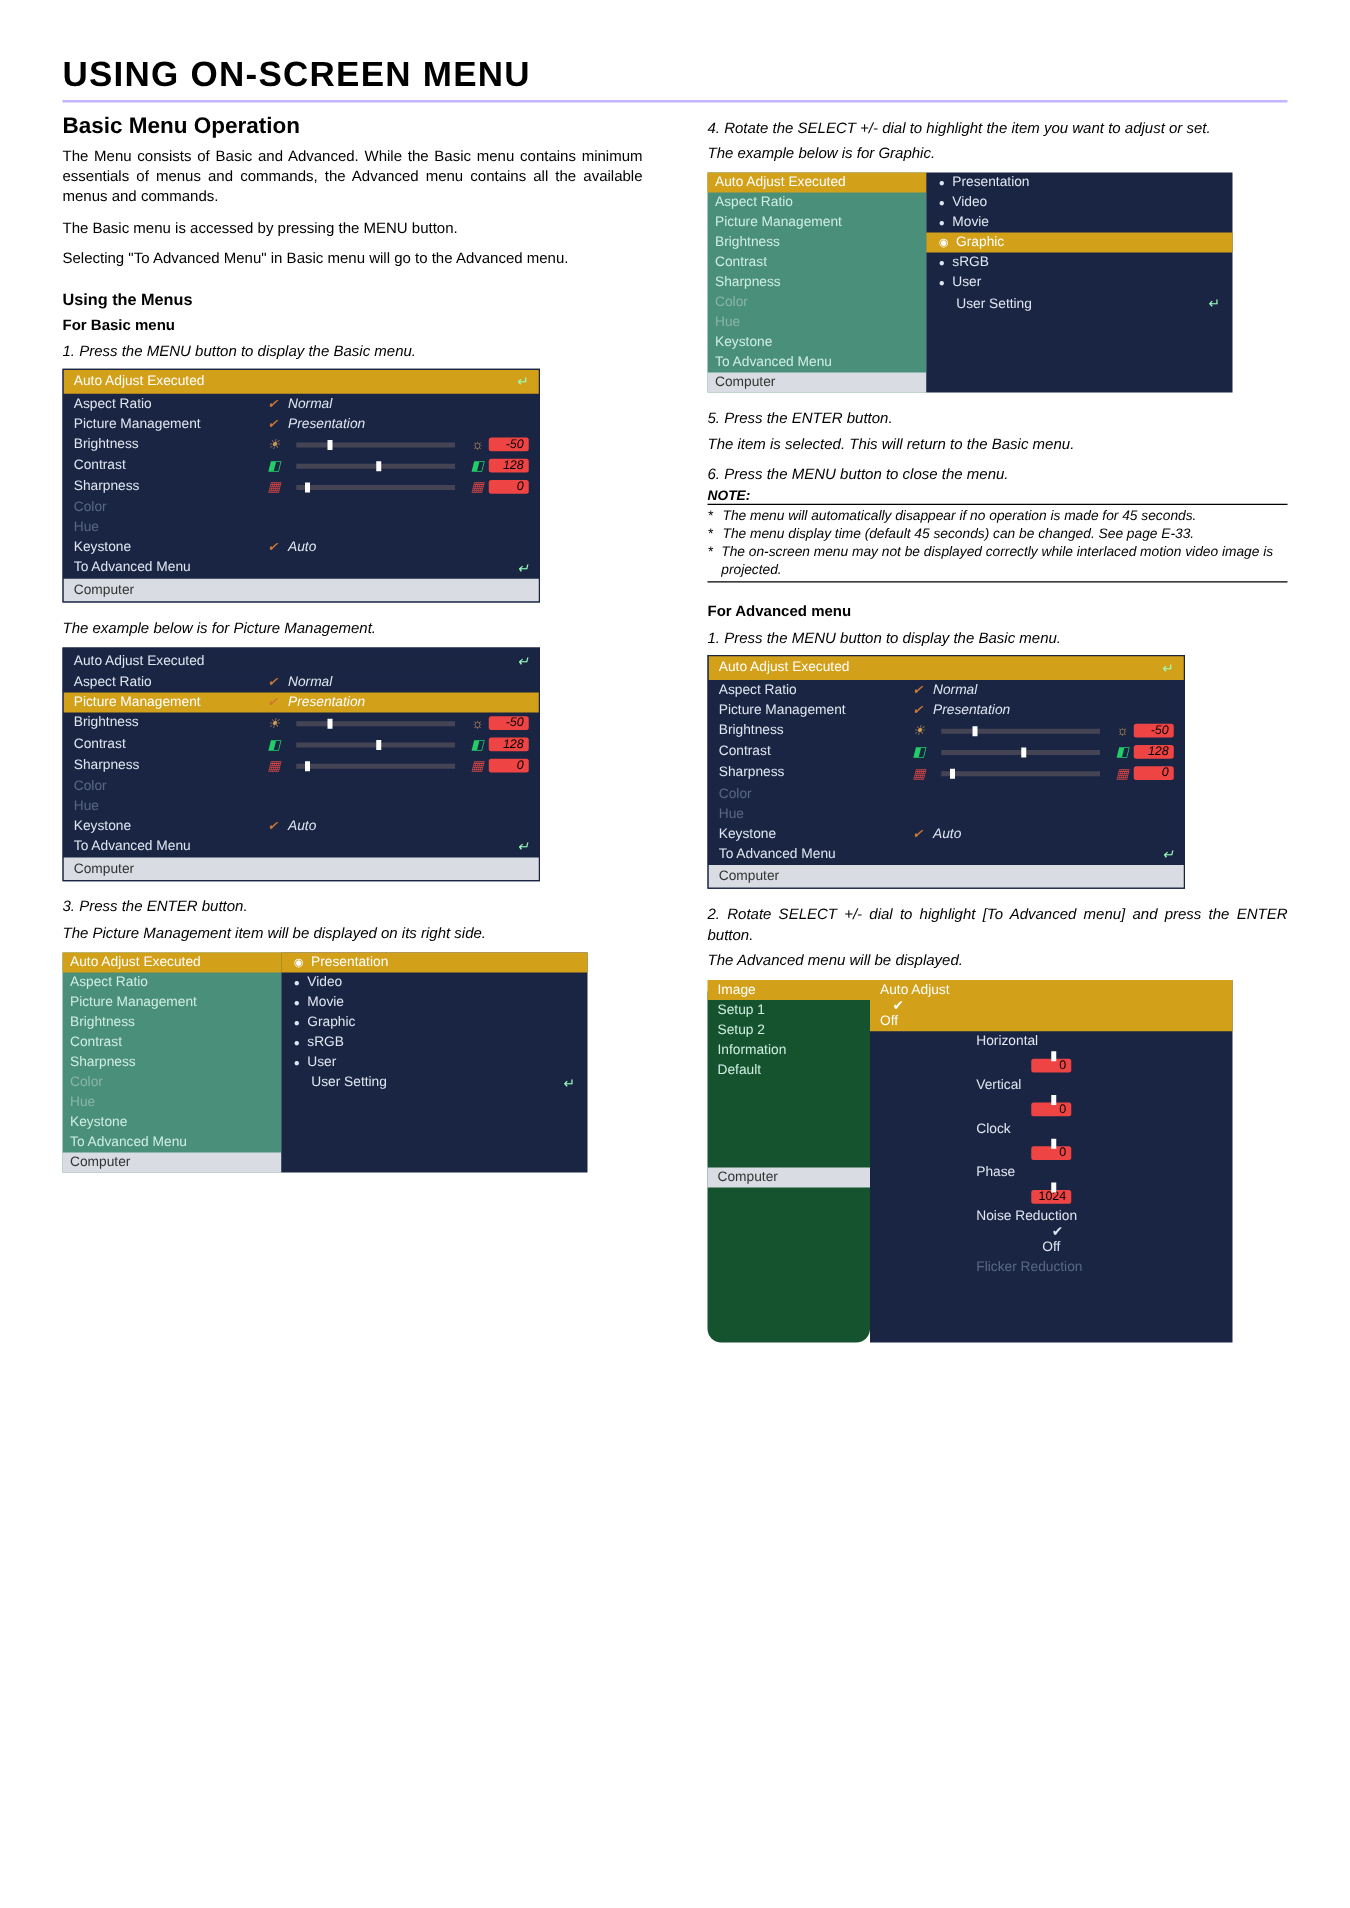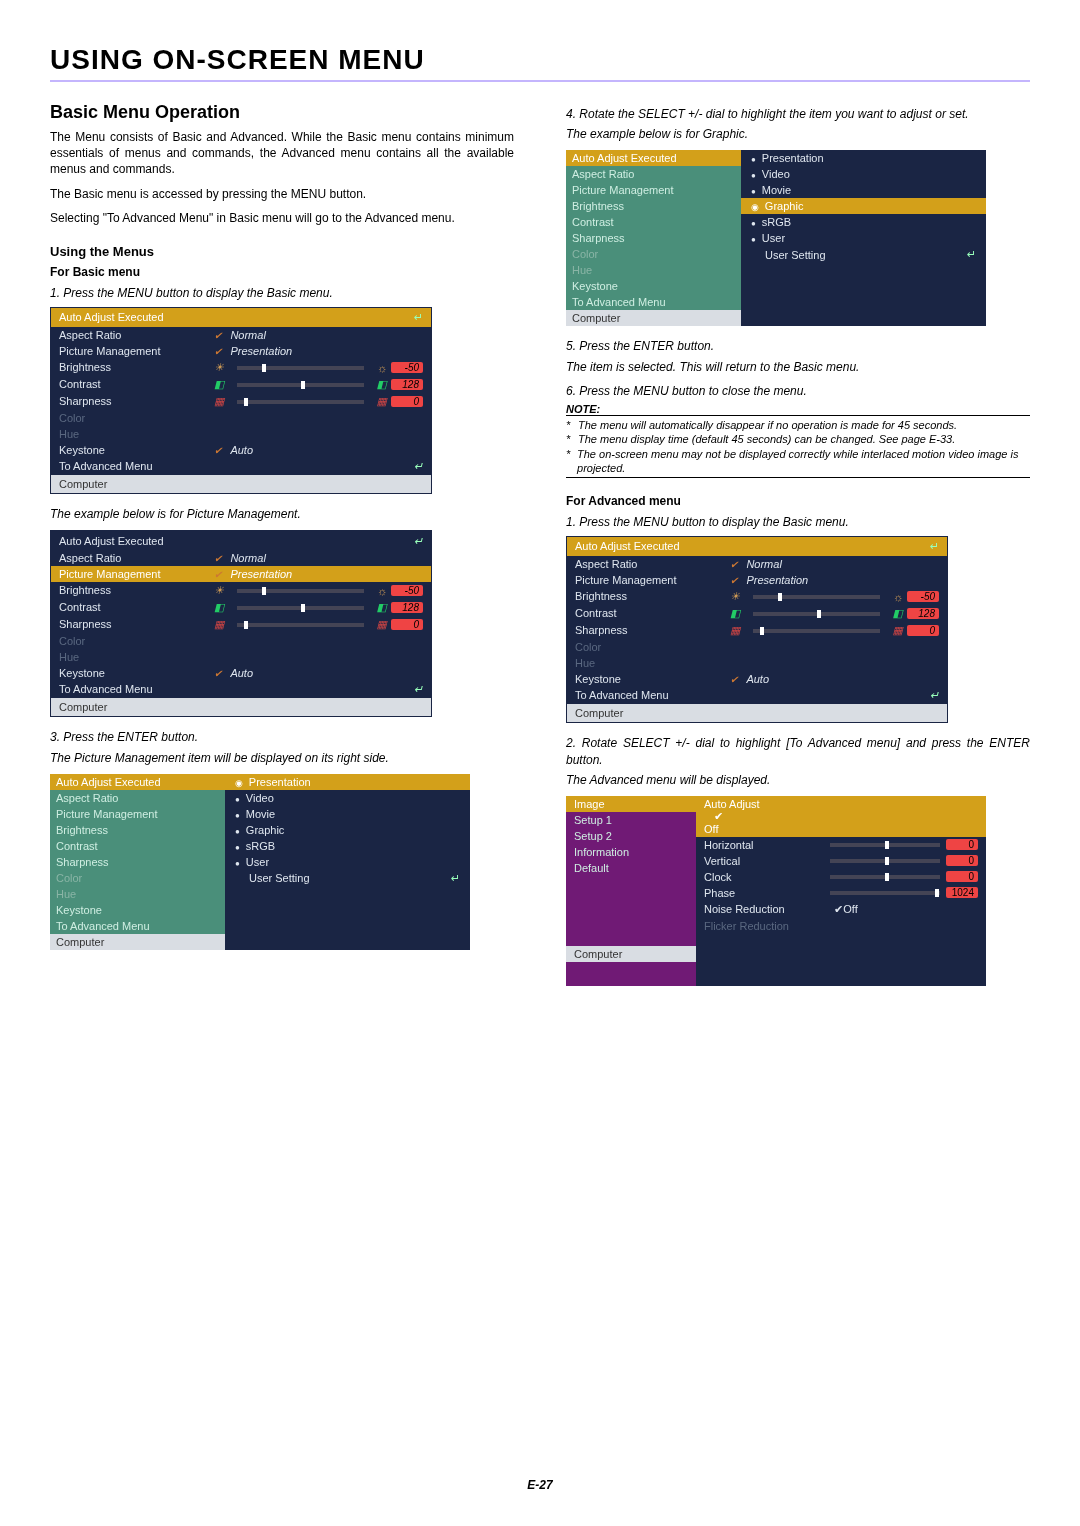"Basic Menu Operation" .columns { margin-top: 20px -> 8px }
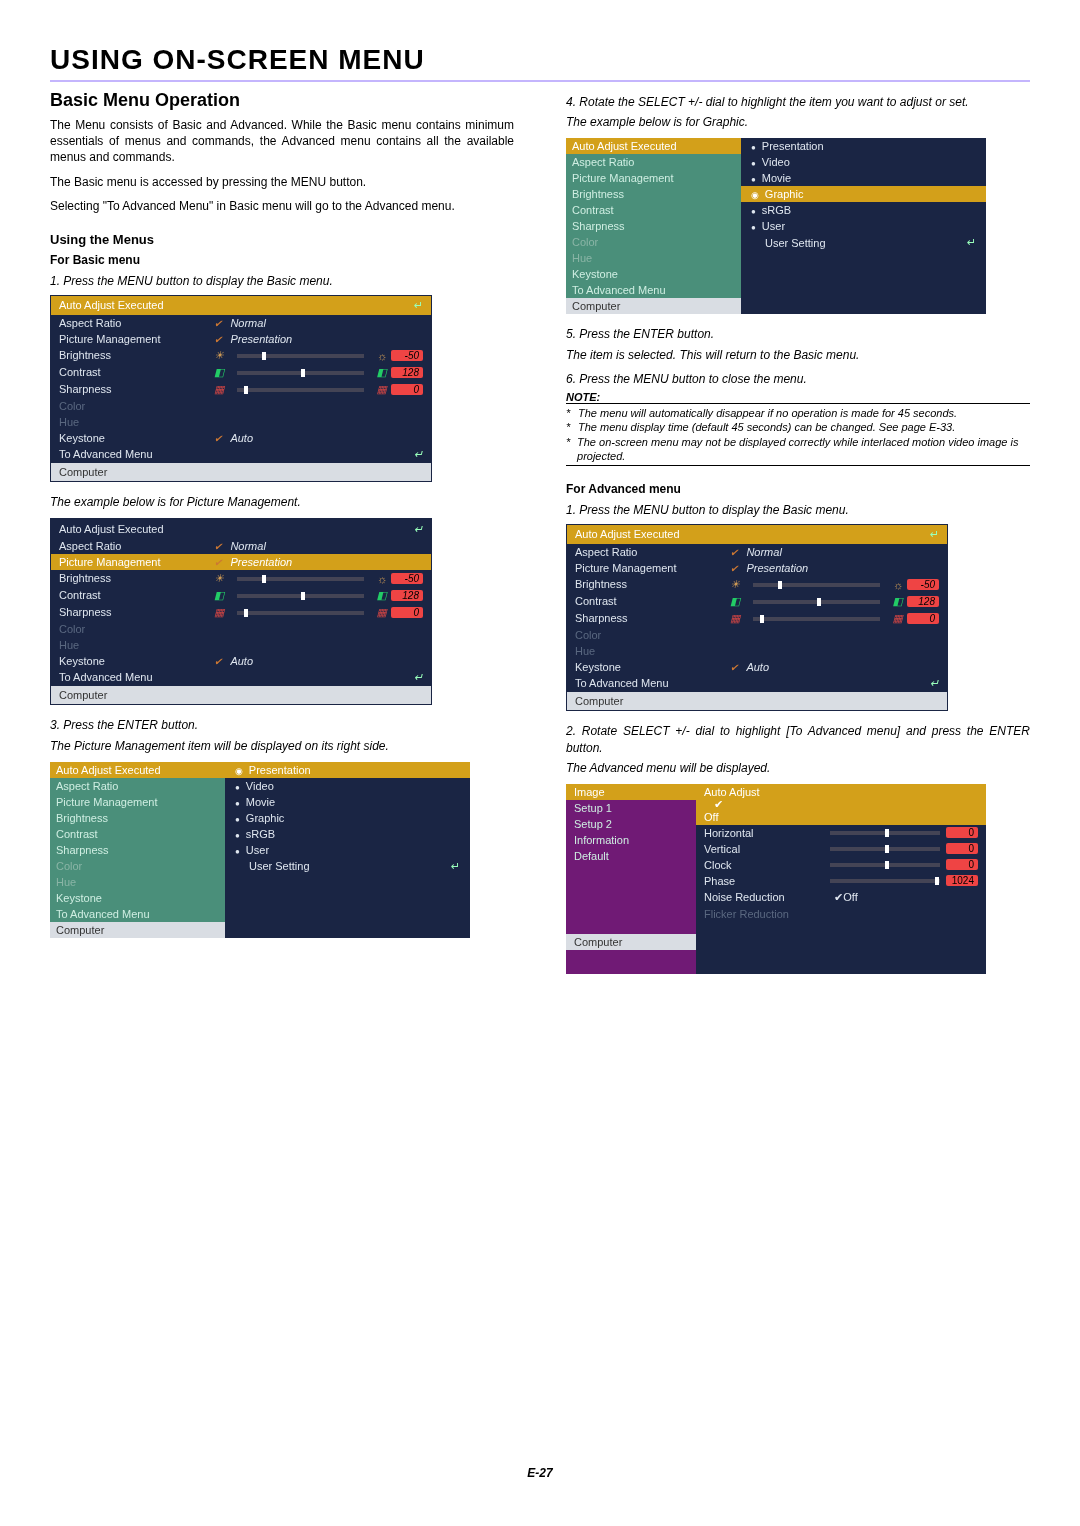"Image" .osd-adv .left { background: #701a75 -> #14532d; border-radius: none -> 11px }
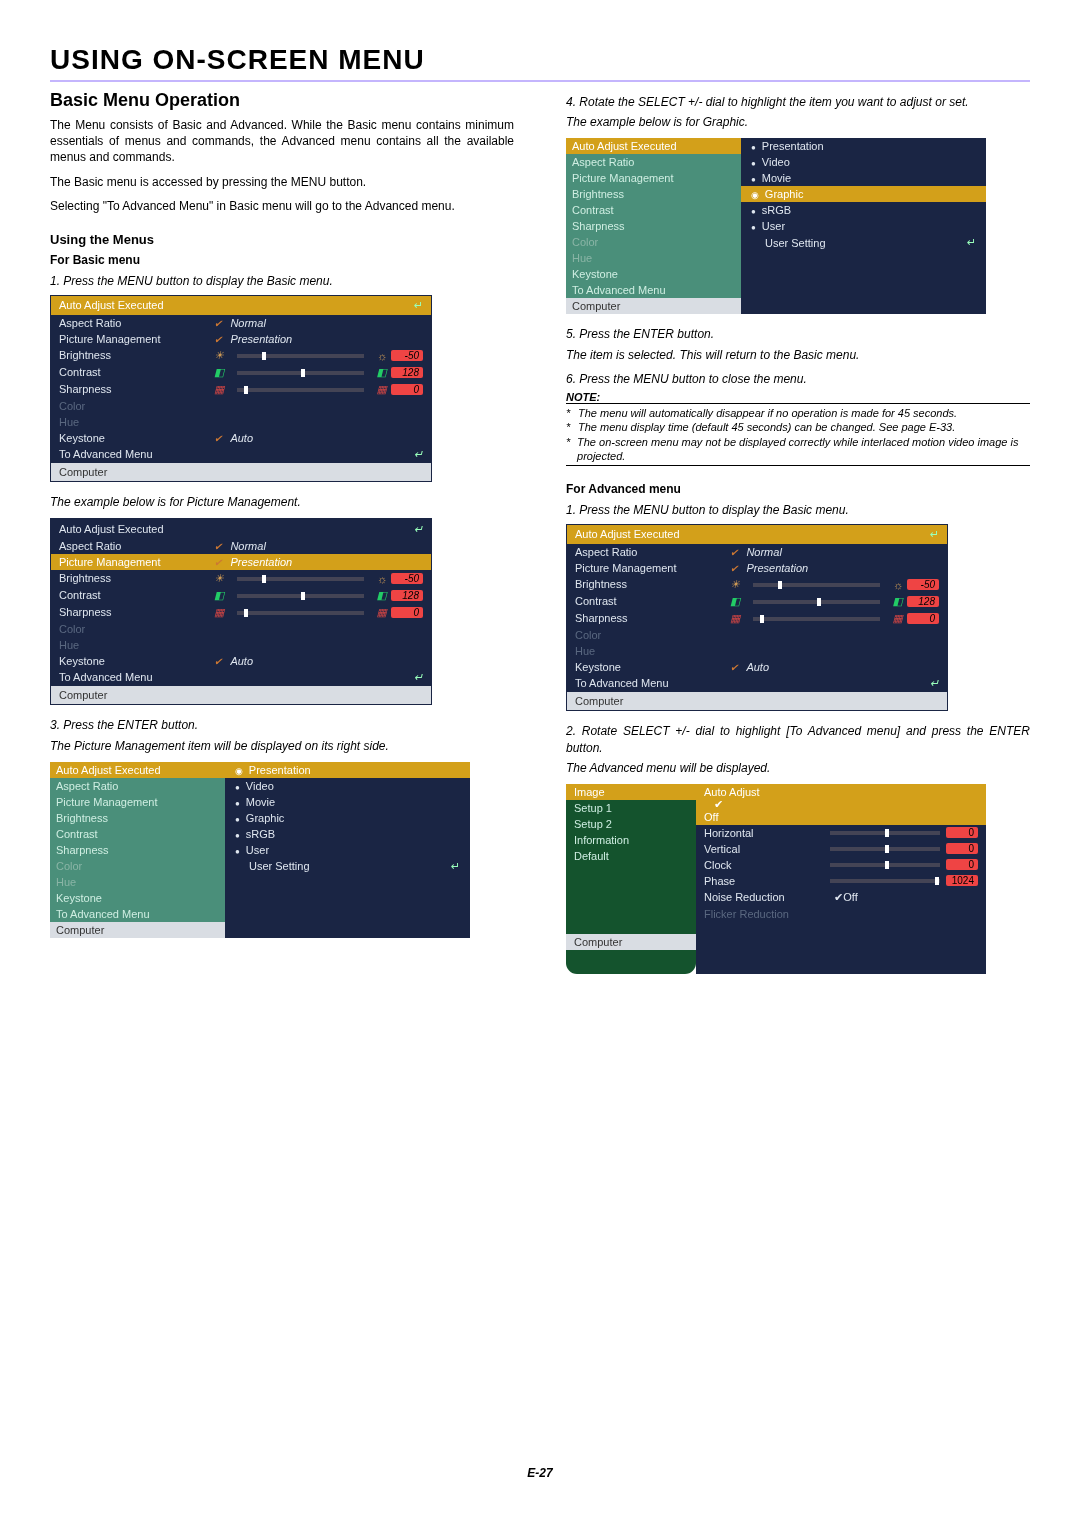"Horizontal" .osd-adv .right .rrow { flex-direction: none -> column }
